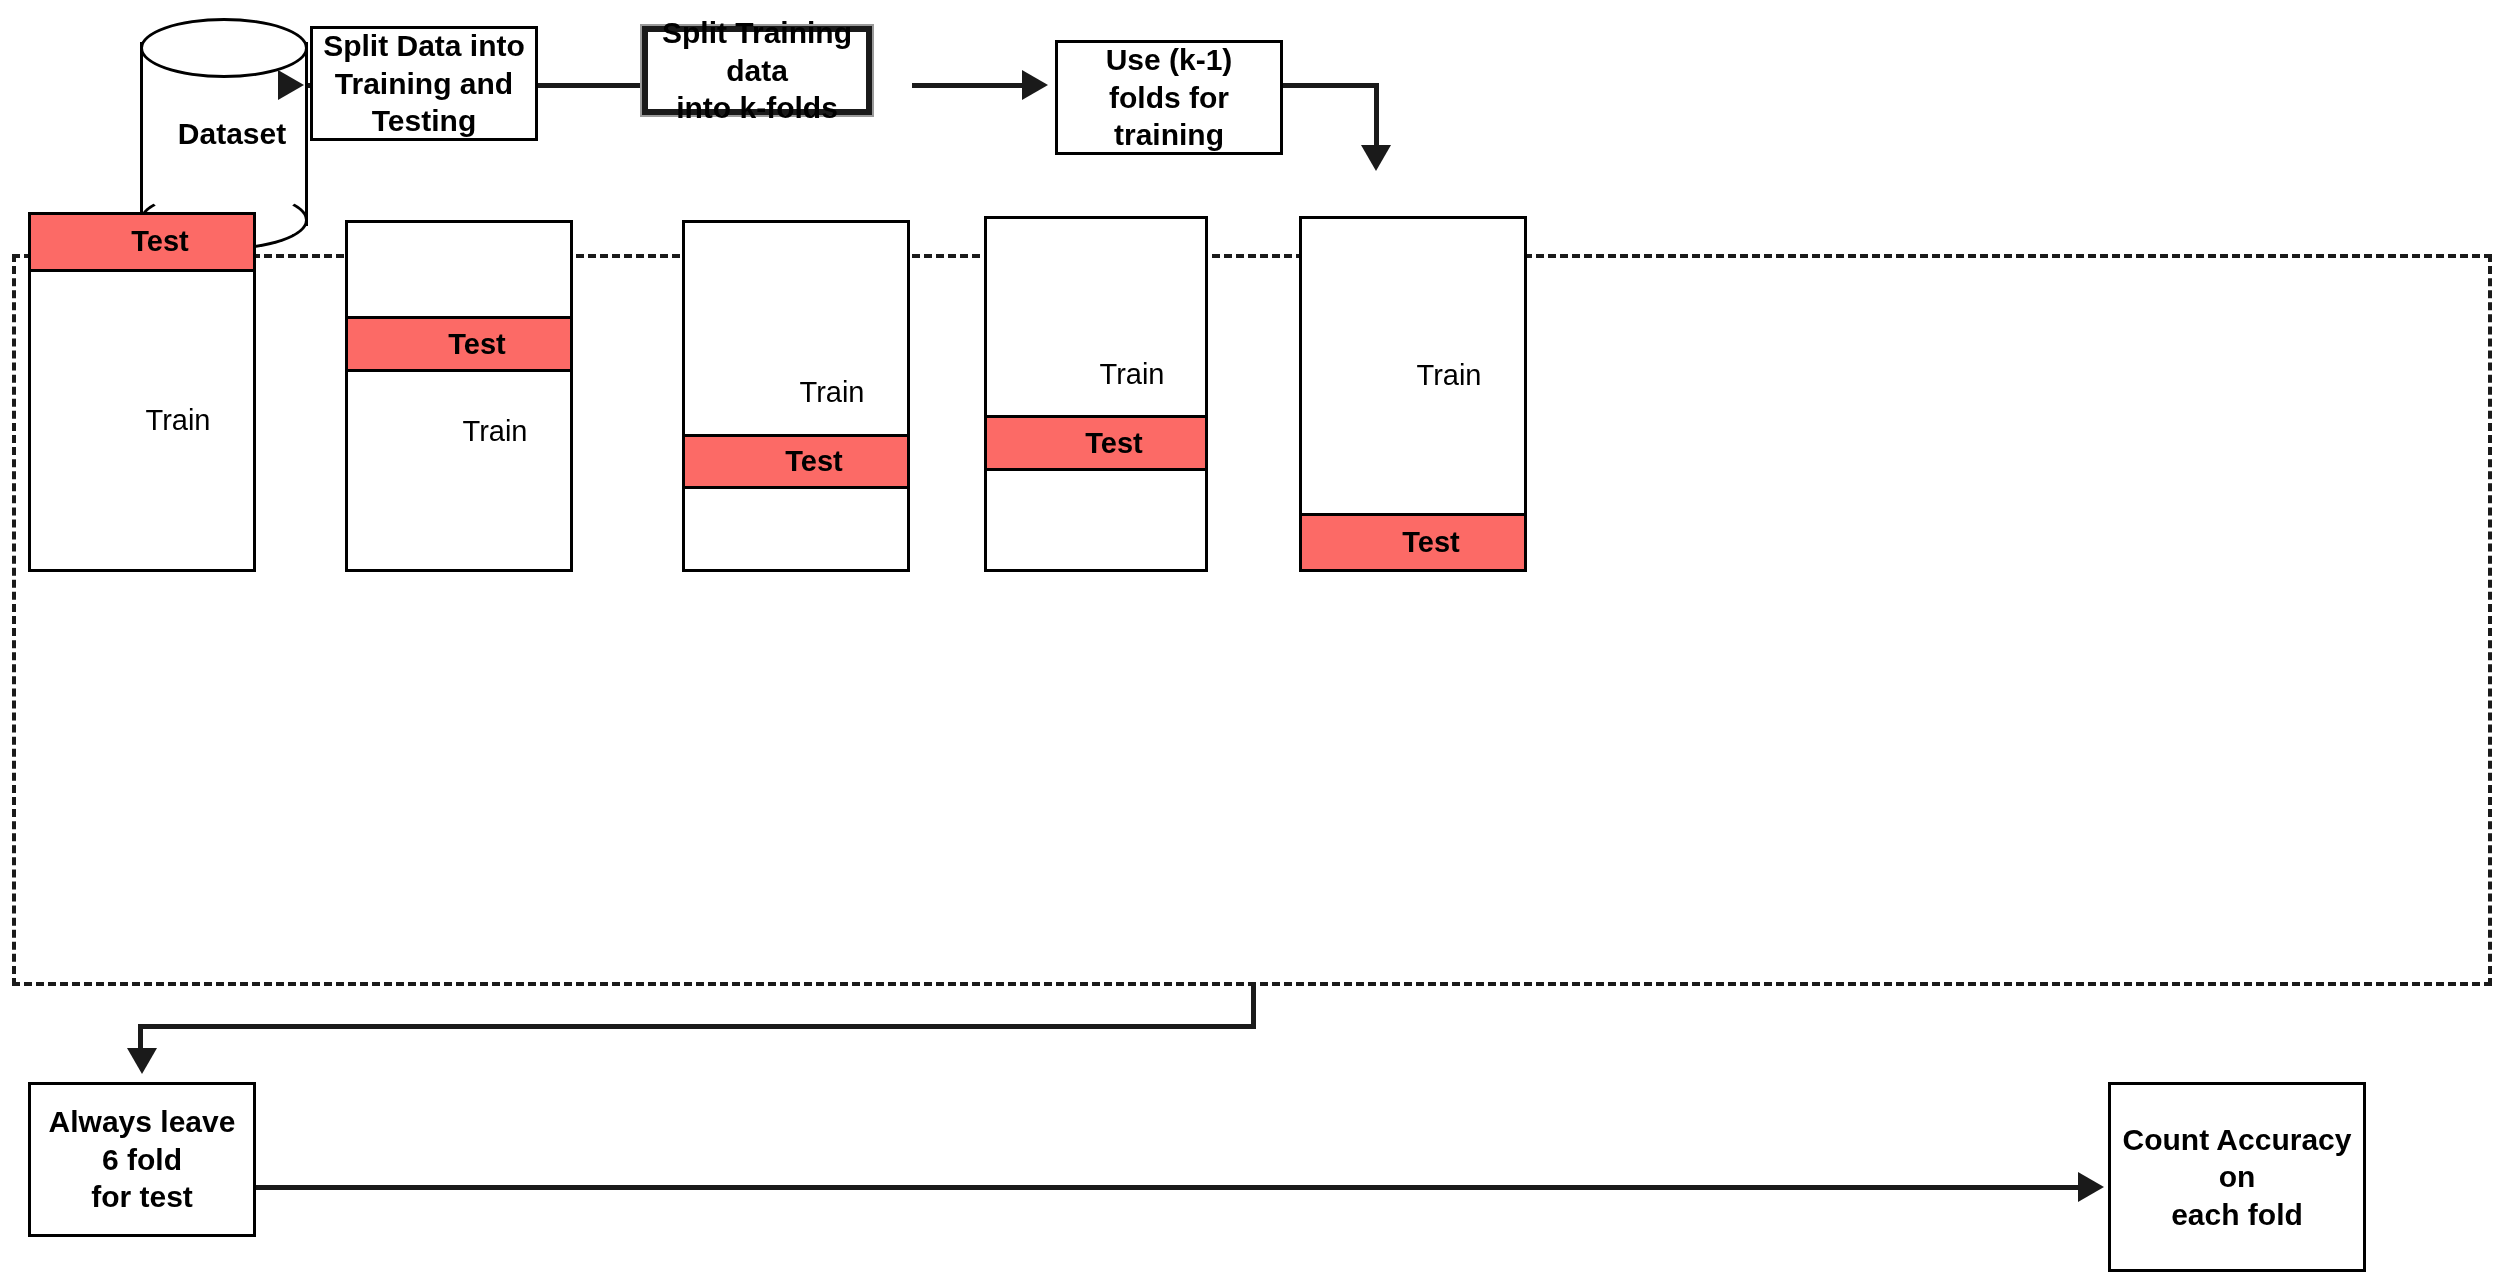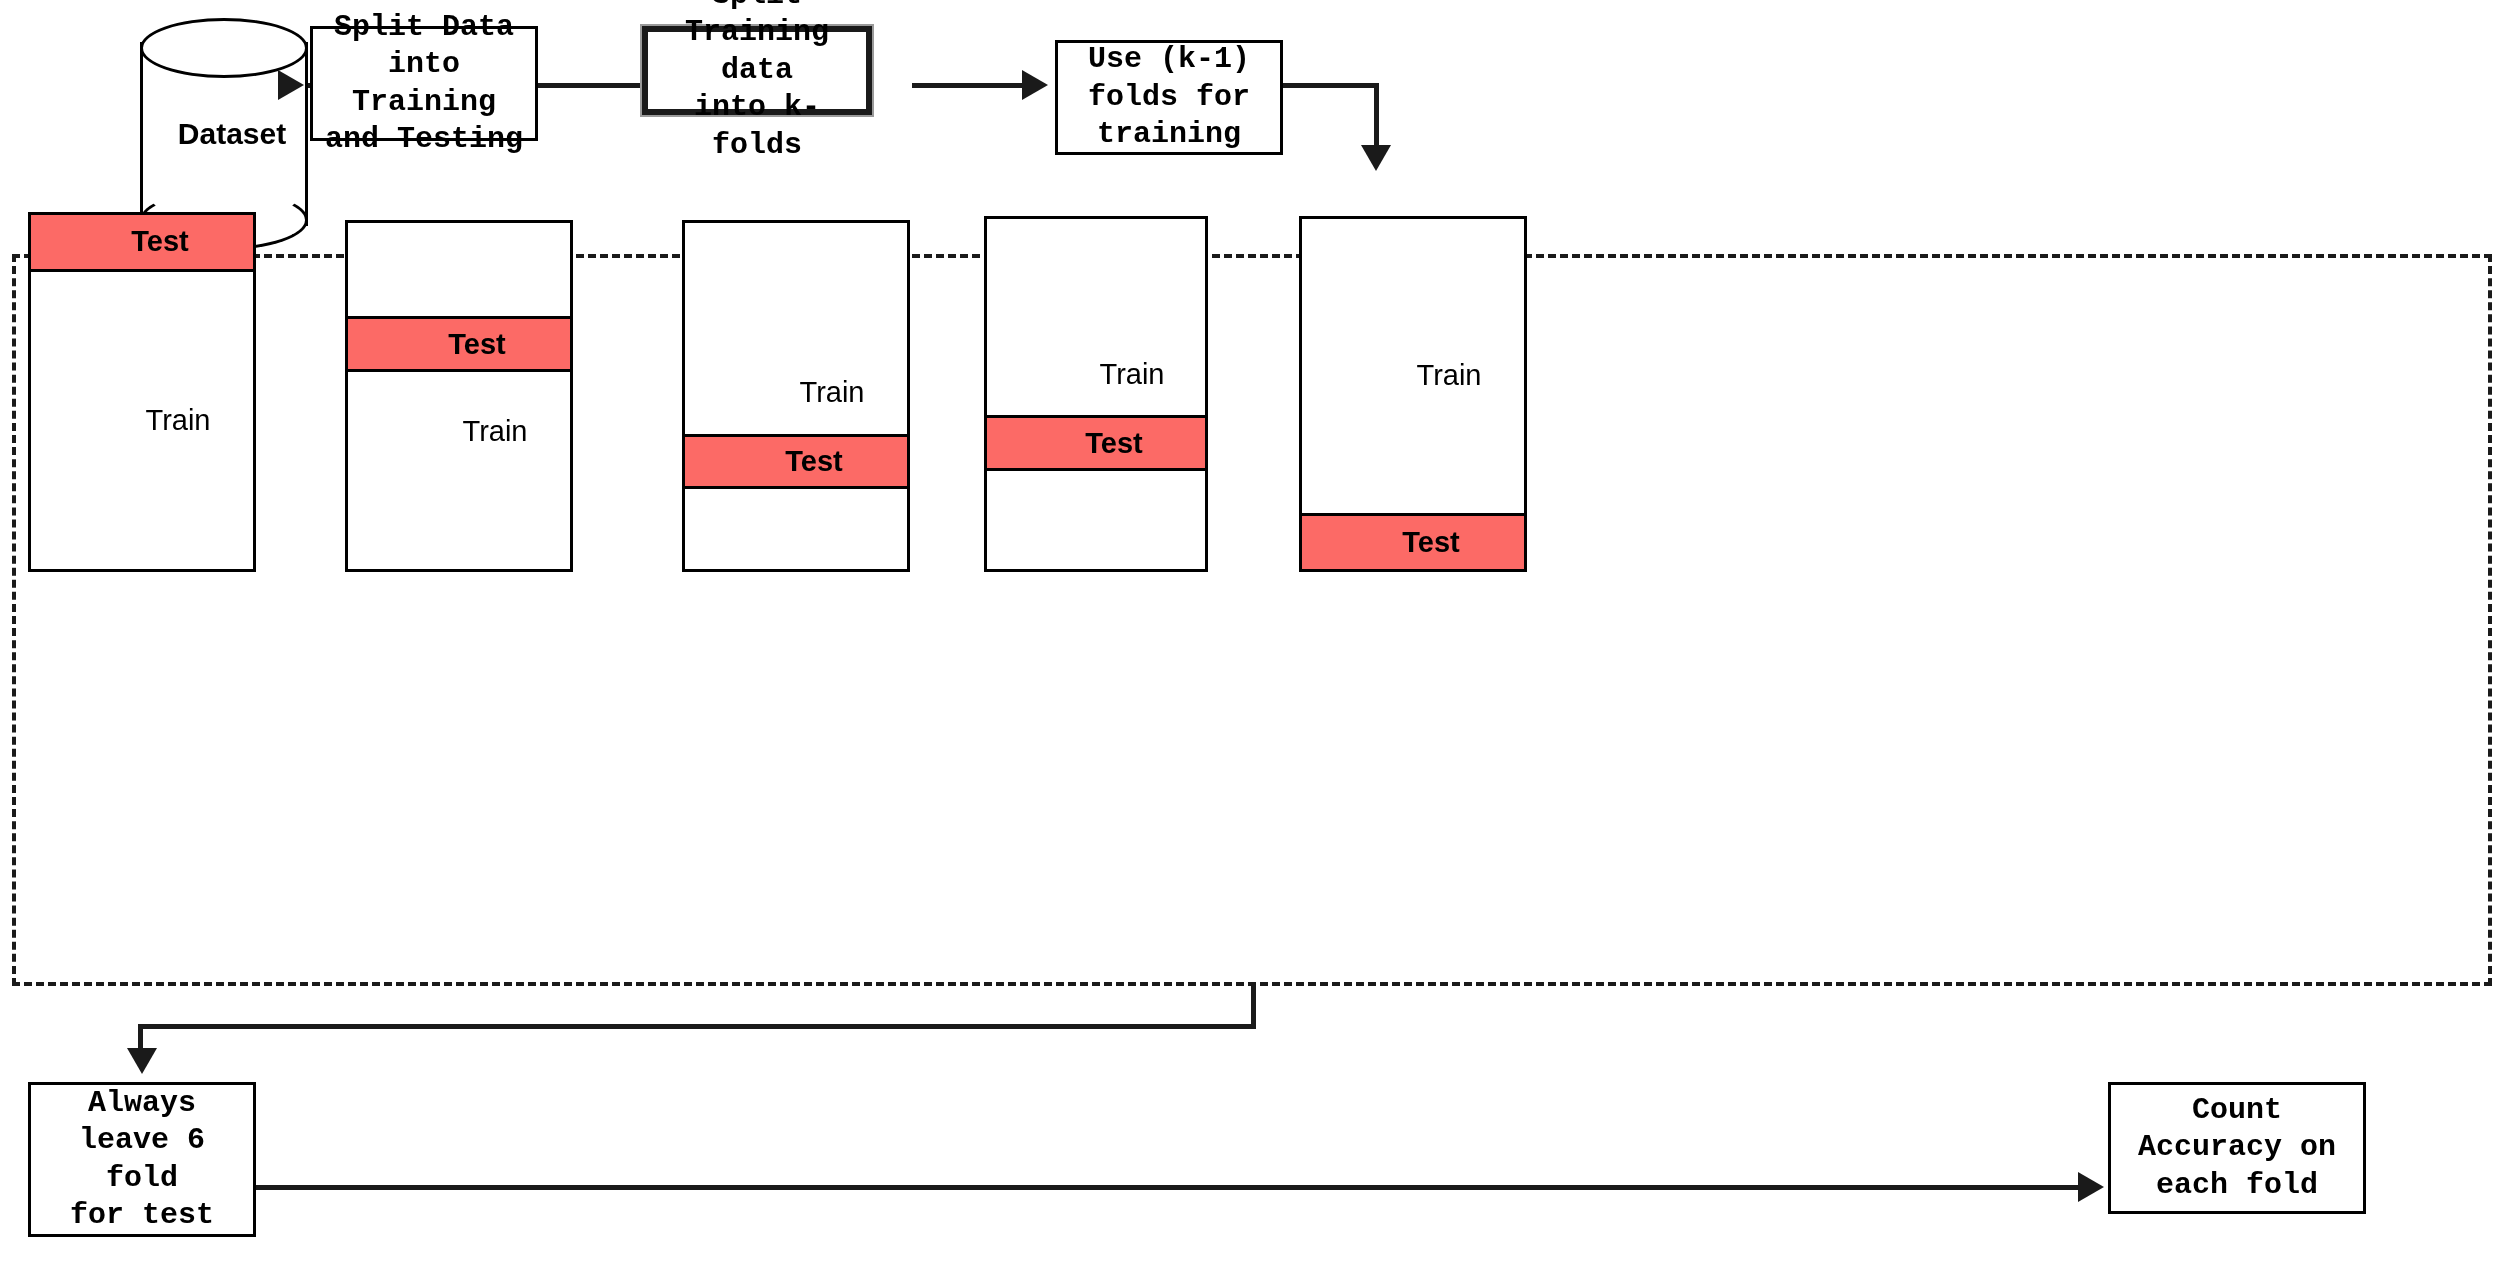"Split Data into" .pbox { font-family: Liberation Mono, monospace -> none }
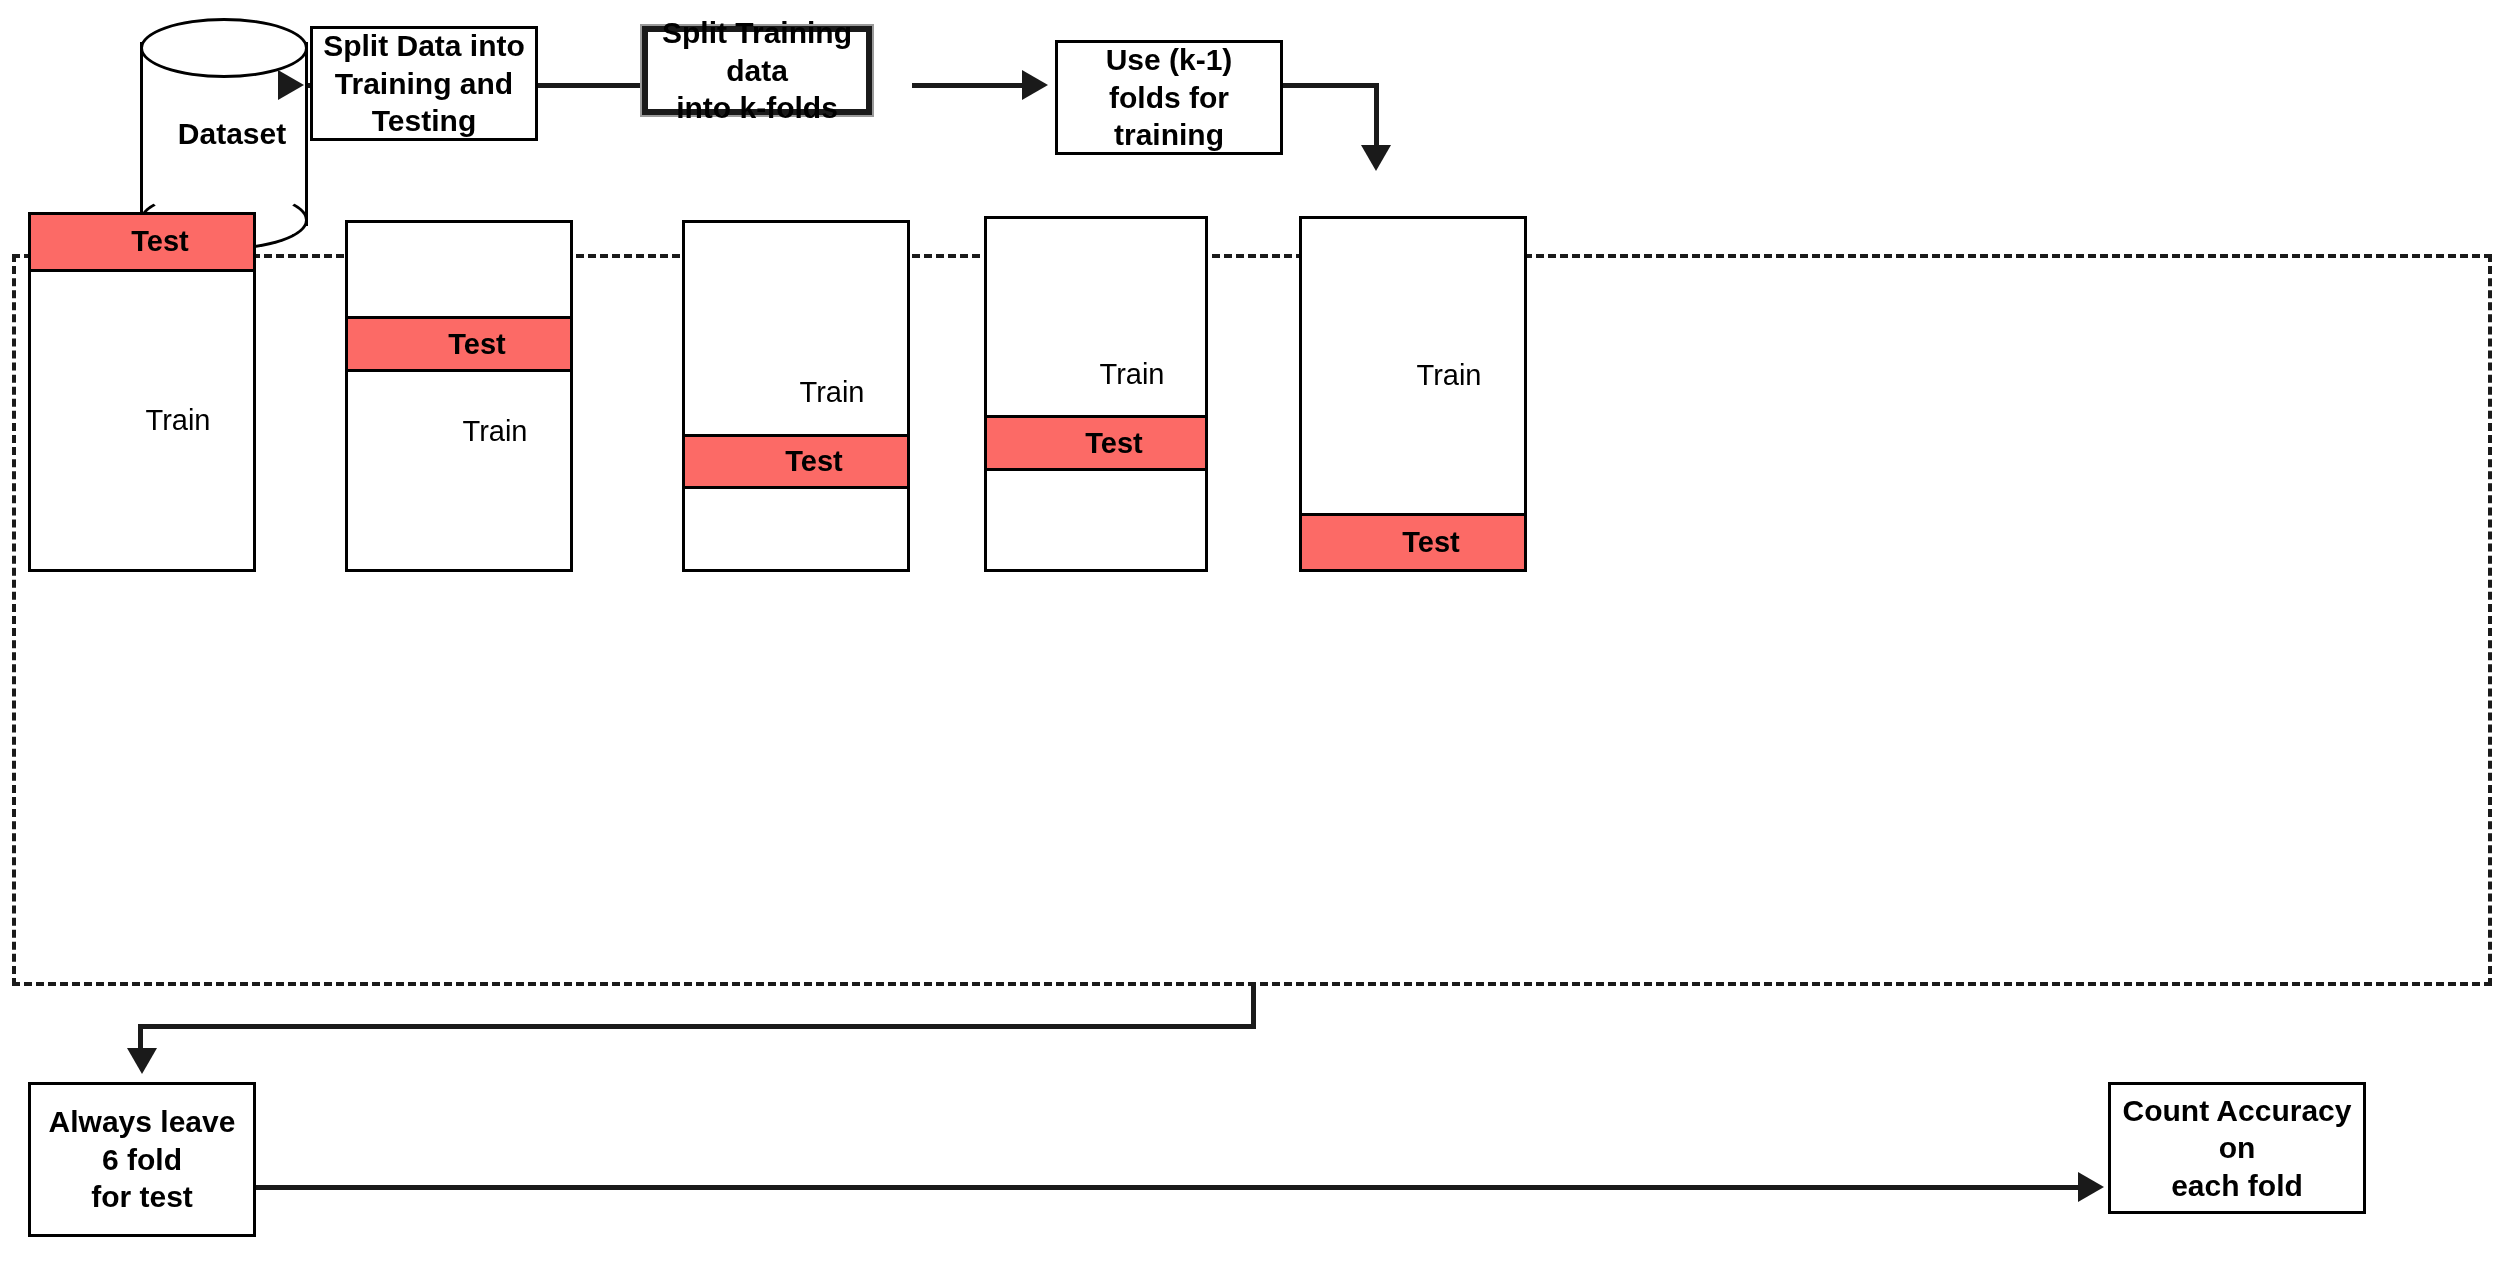"Count Accuracy on" div.pbox { height: 132px -> 190px }
